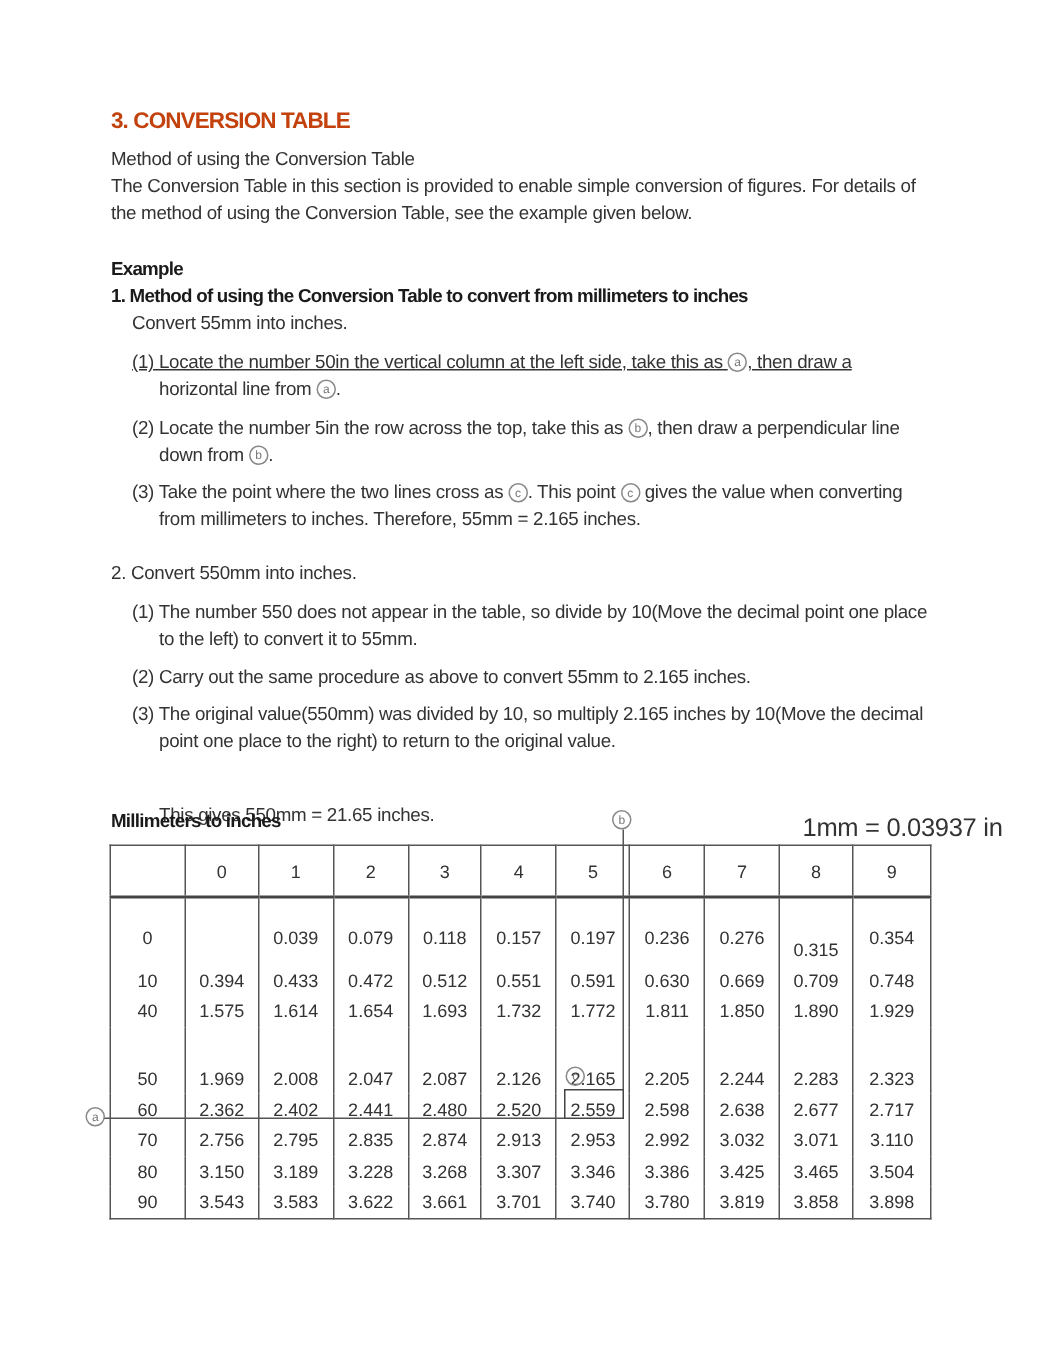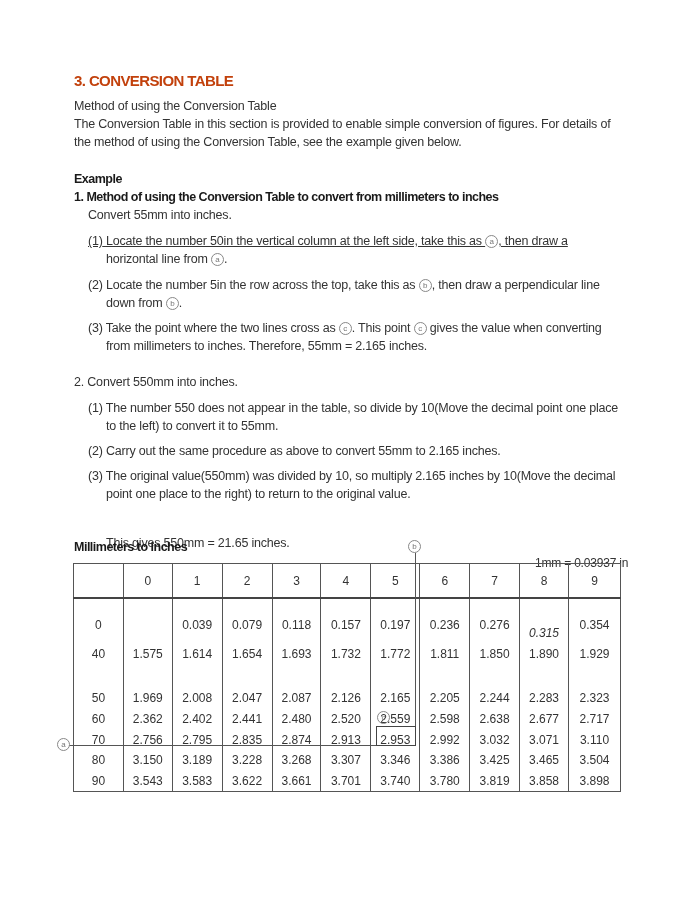"1mm = 0.03937 in" div.abs { font-size: 12px -> 17px; top: 556px -> 542px }
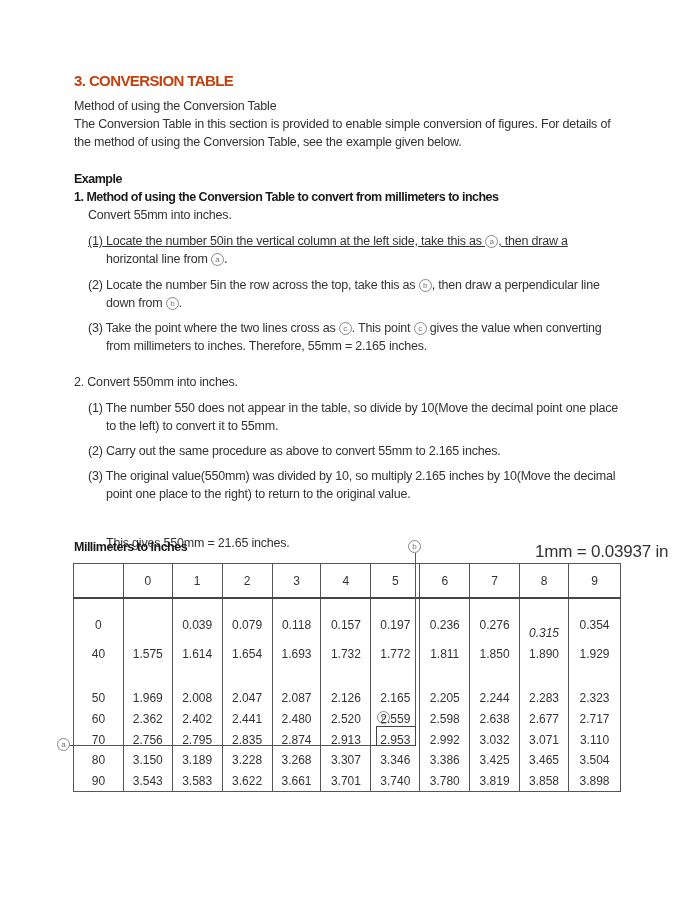"0.315" td { font-style: italic -> none }
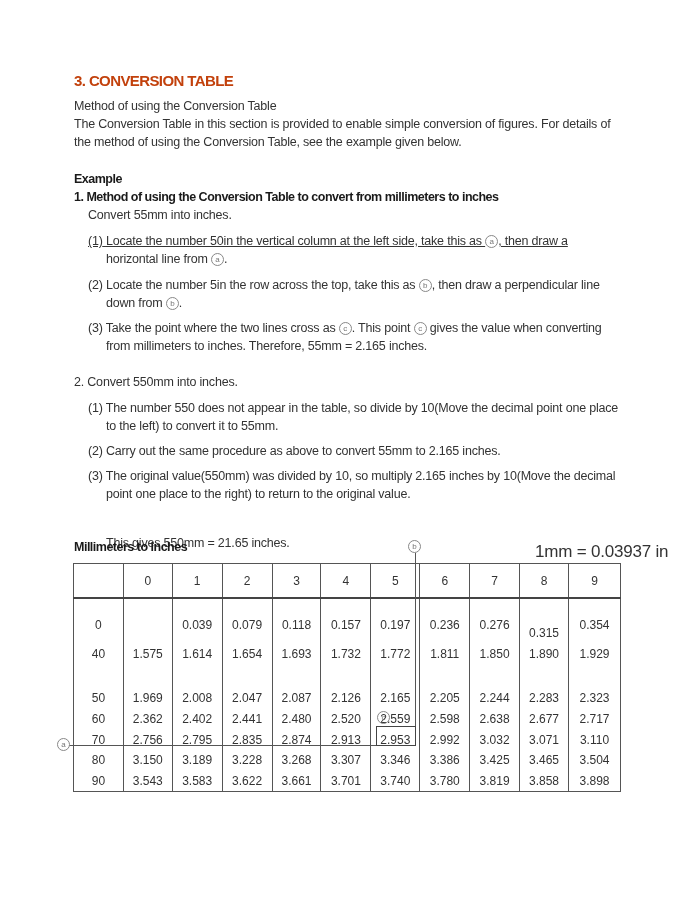"10" tr { html: none -> <tr> <td>10</td> <td>0.394</td> <td>0.433</td> <td>0.472</td> <td>0.512</td> <td>0.551</td> <td>0.591</td> <td>0.630</td> <td>0.669</td> <td>0.709</td> <td>0.748</td> </tr> }
